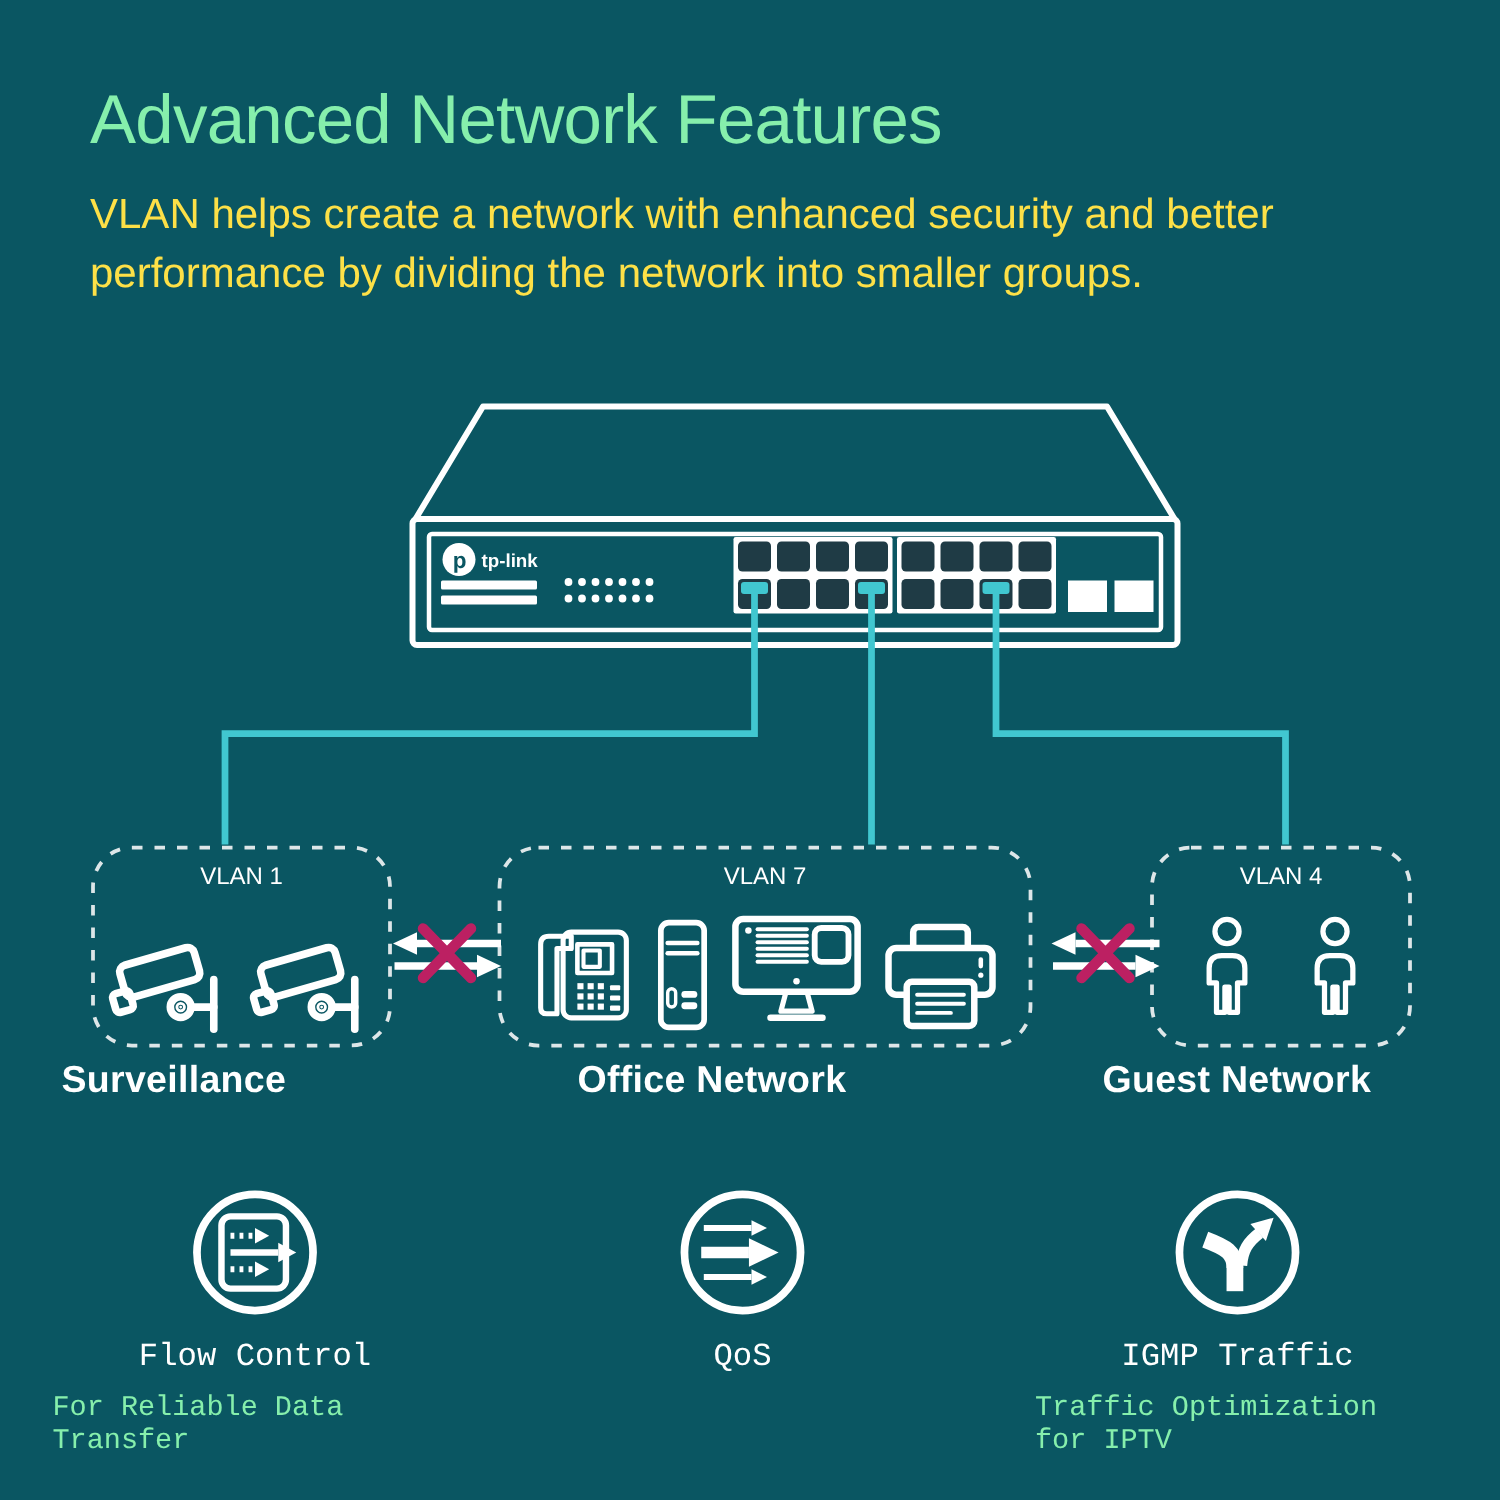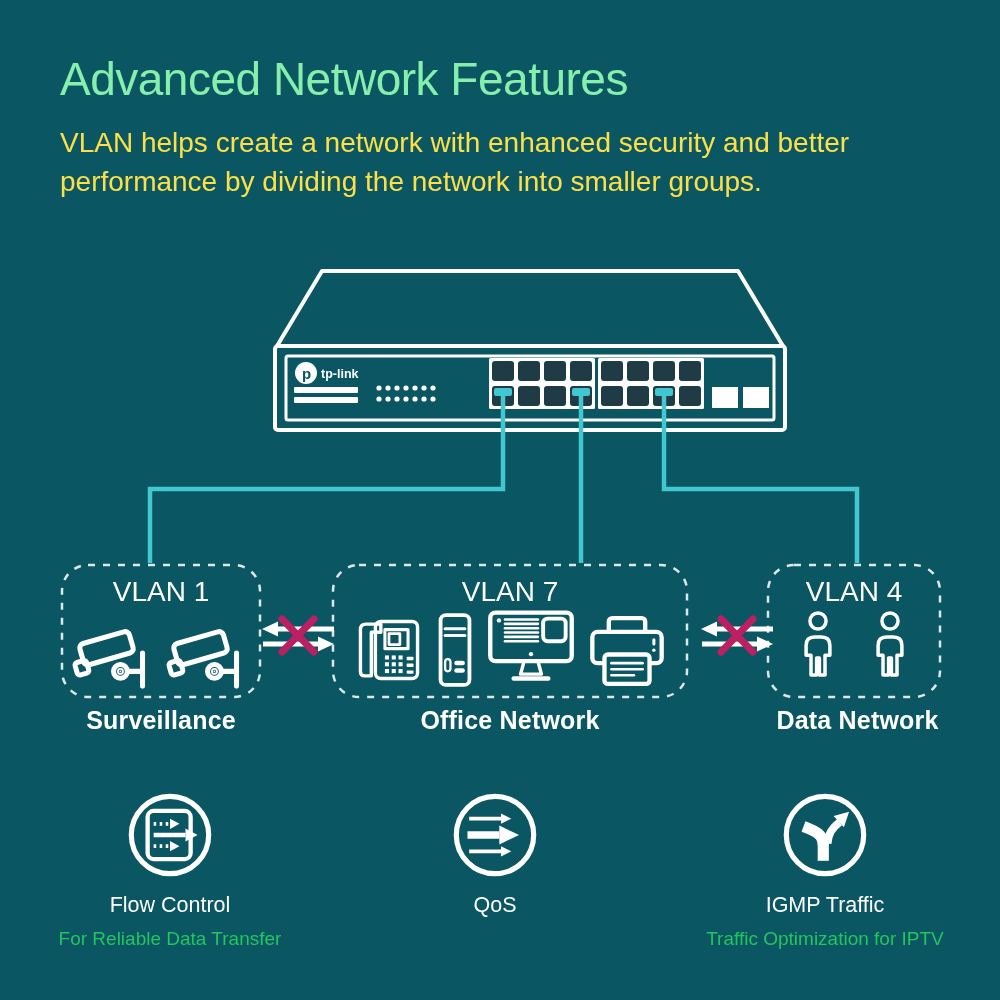"VLAN 1" .vlan-title { font-size: 28px -> 16px }
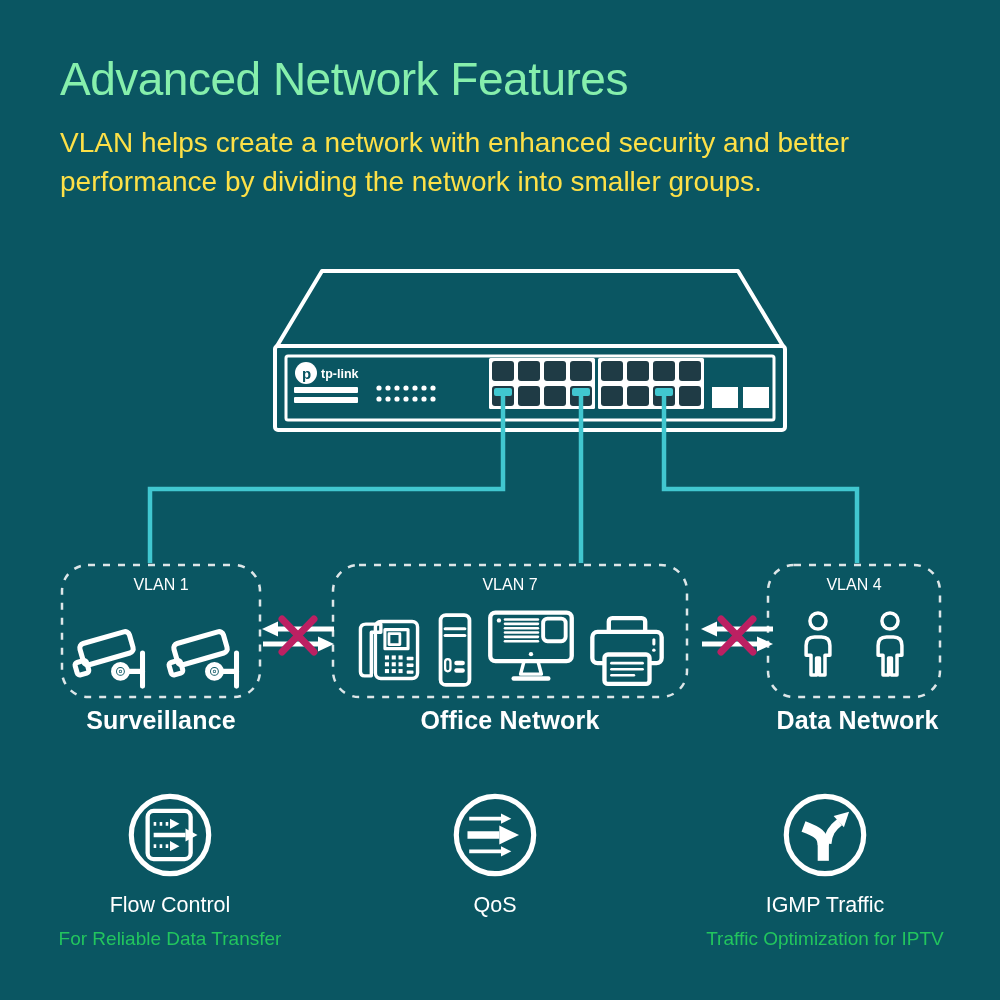"Surveillance" .group-label { text-align: center -> left }
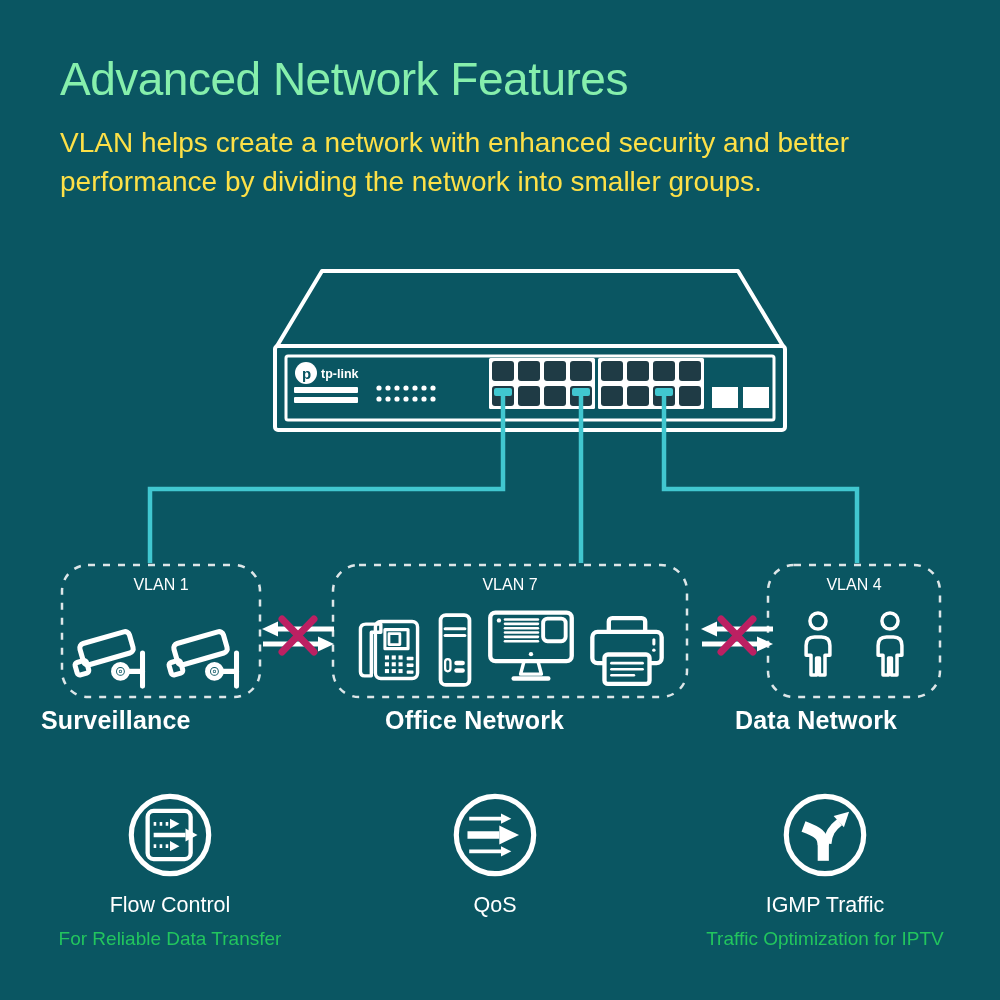"Data Network" div.group-label { text: Data -> Guest }
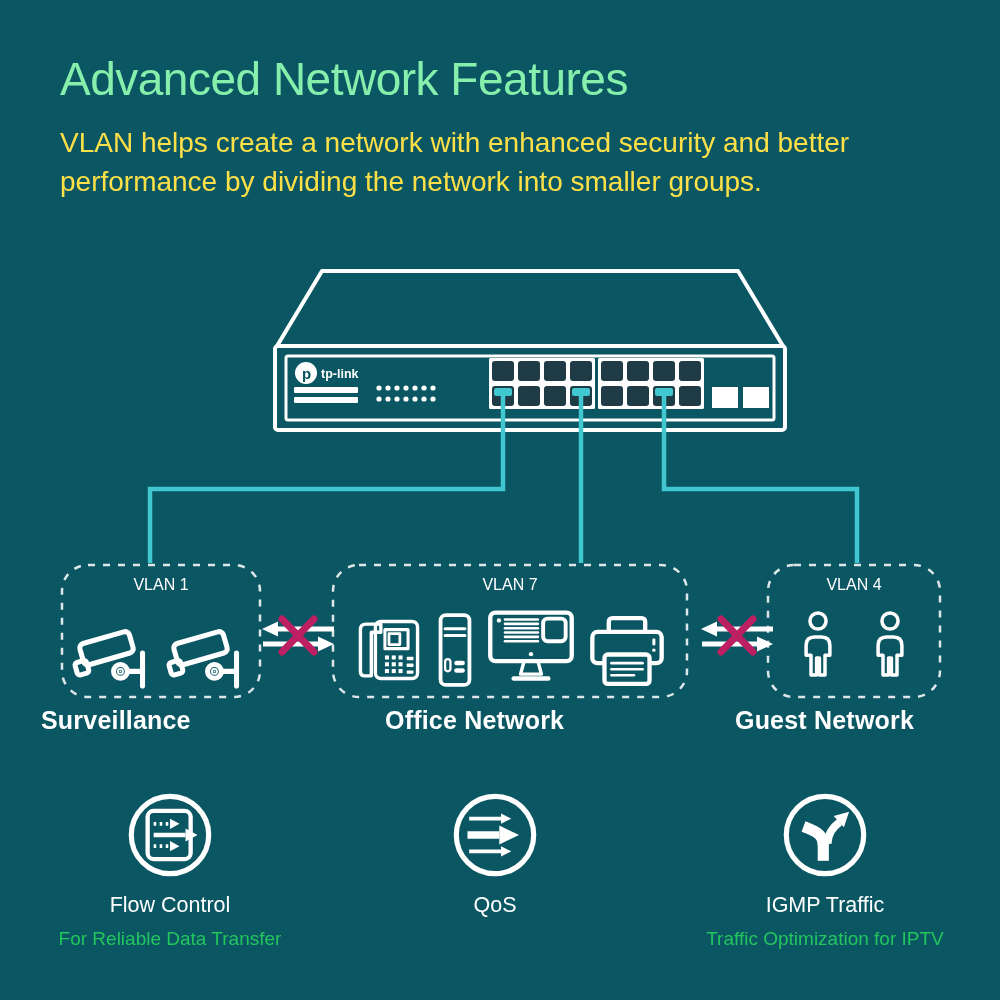"Flow Control" .feature { font-family: none -> Liberation Mono, monospace }
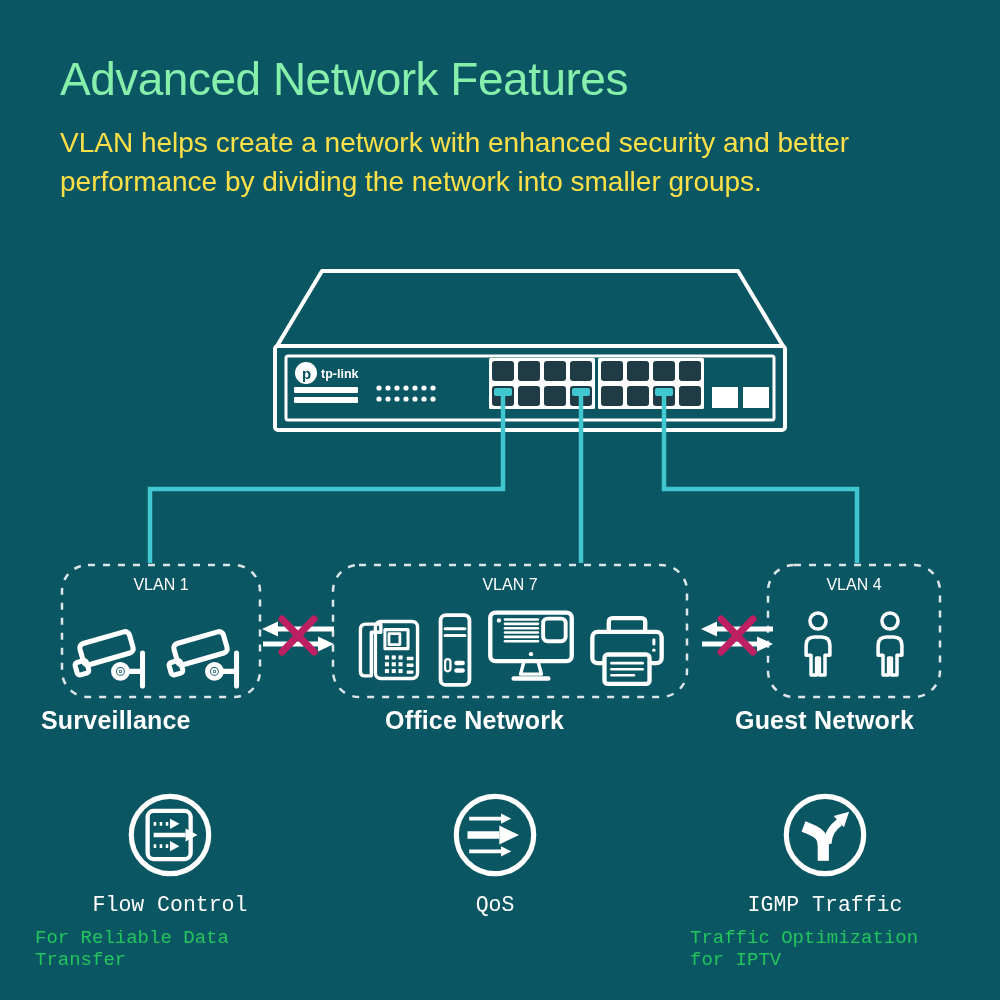"For Reliable Data Transfer" .feature-caption { color: #22c55e -> #86efac }
